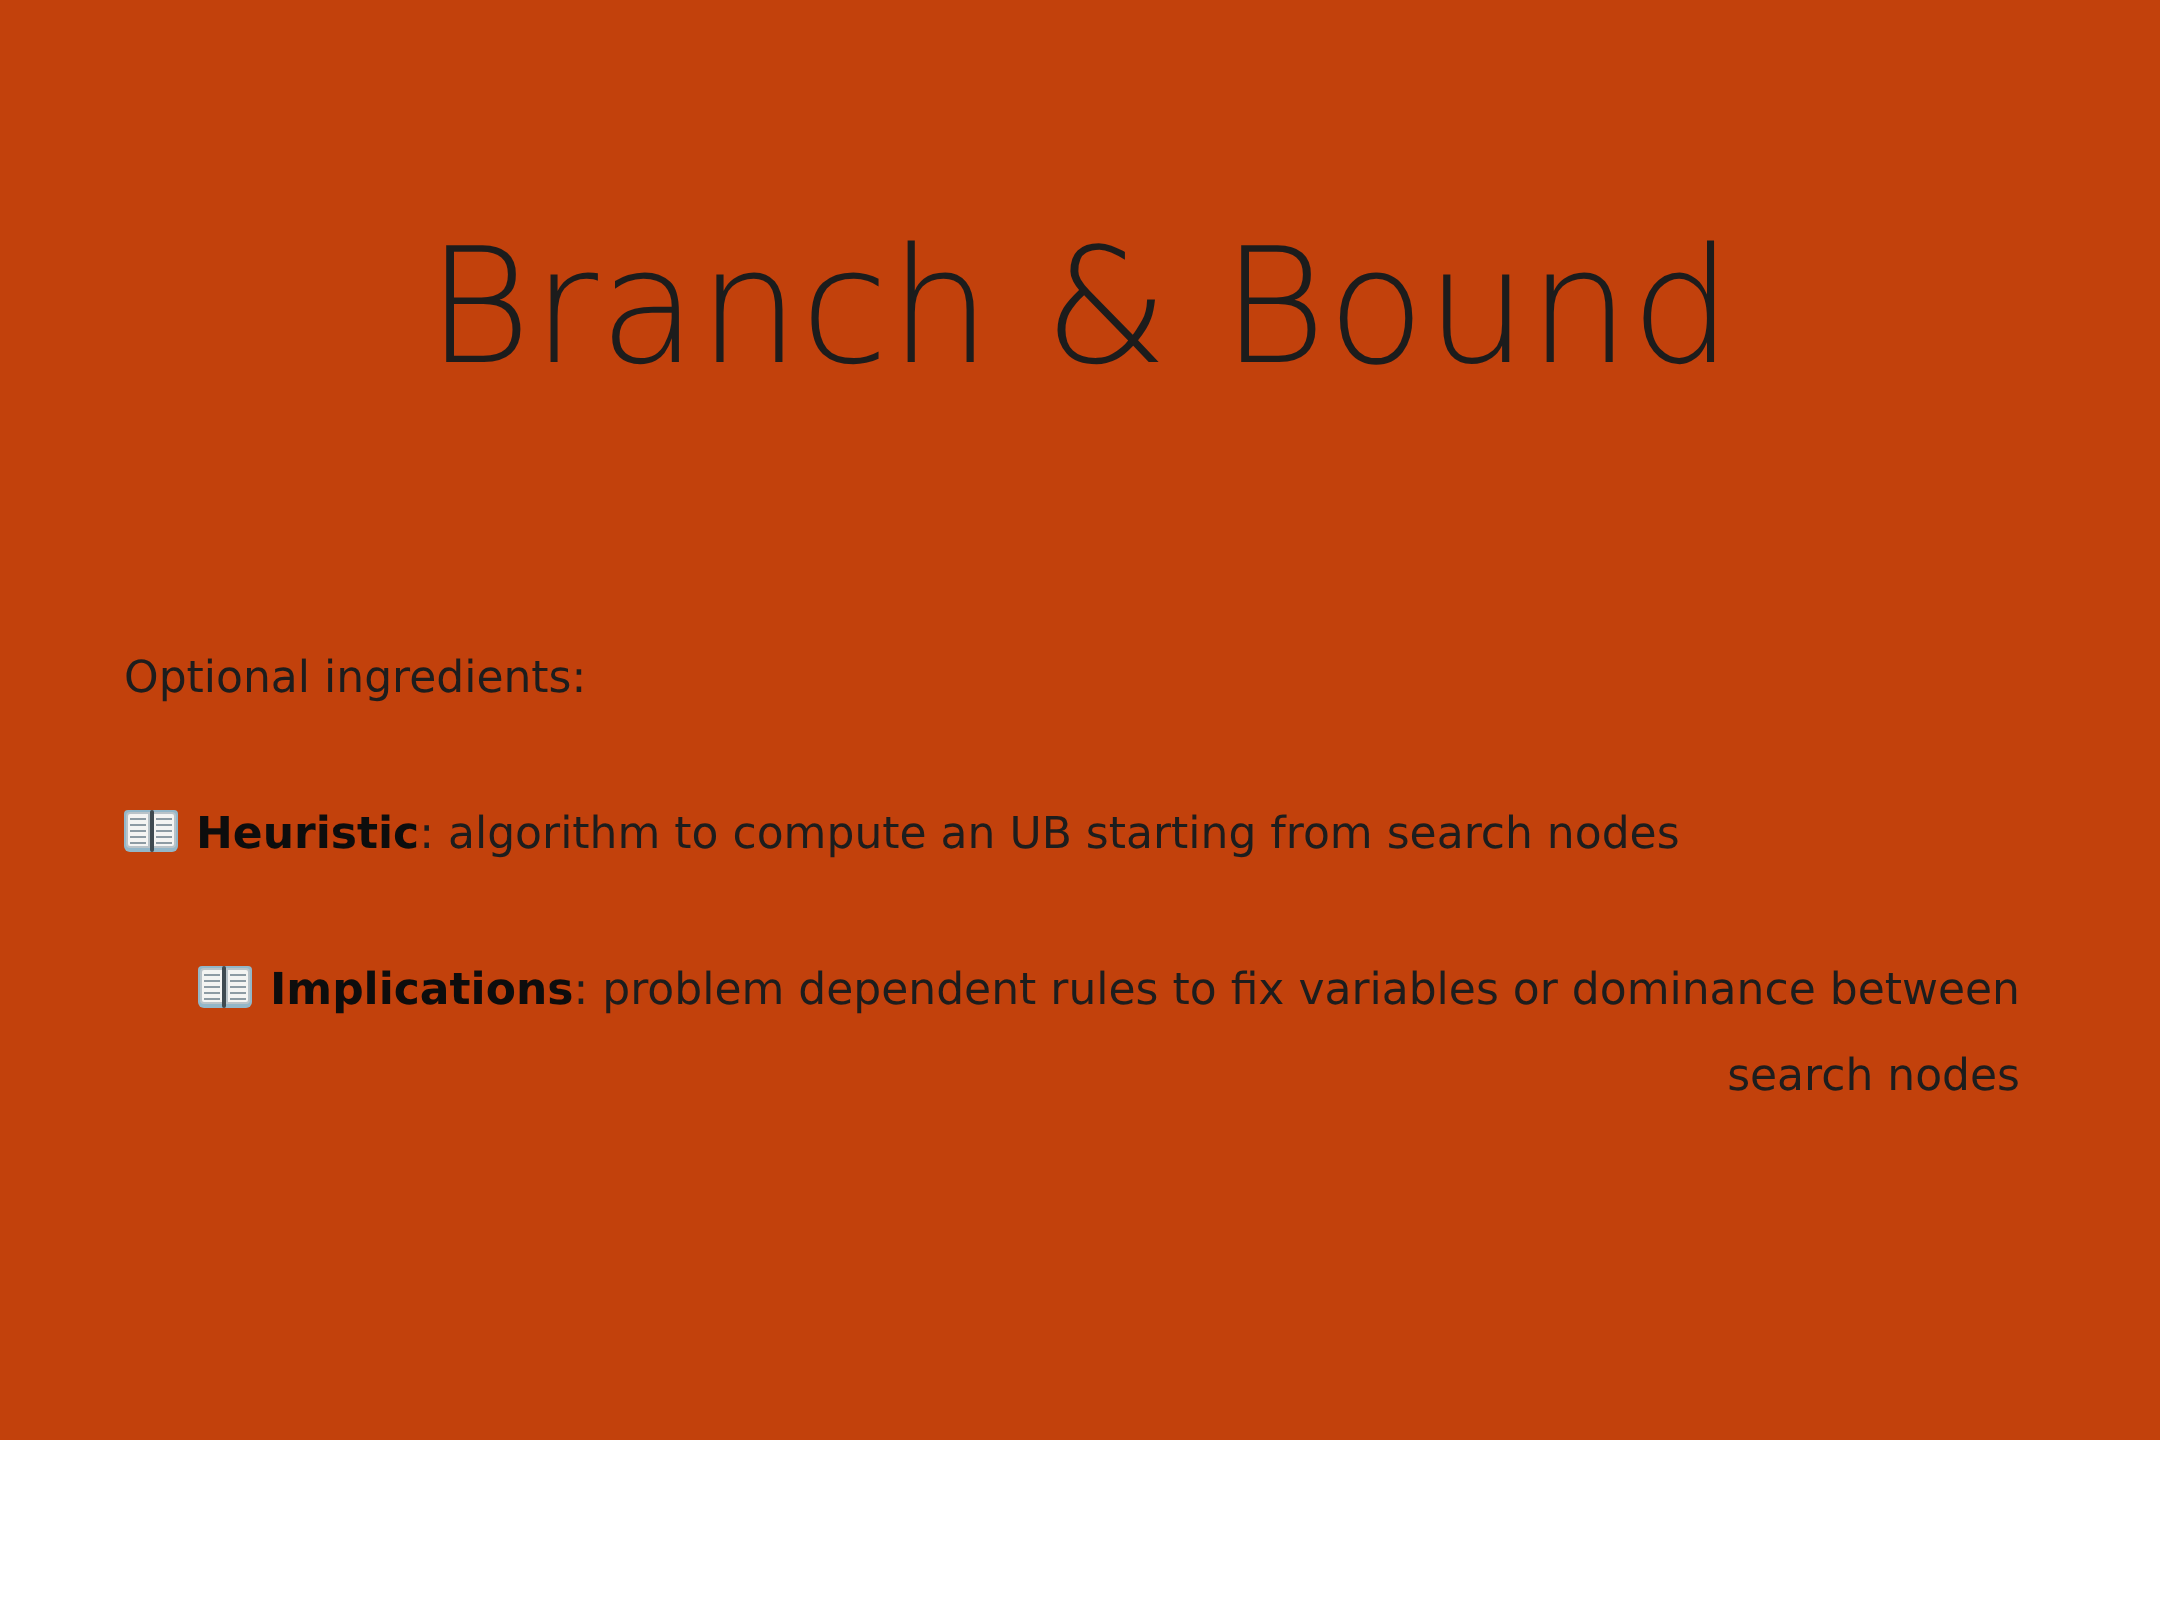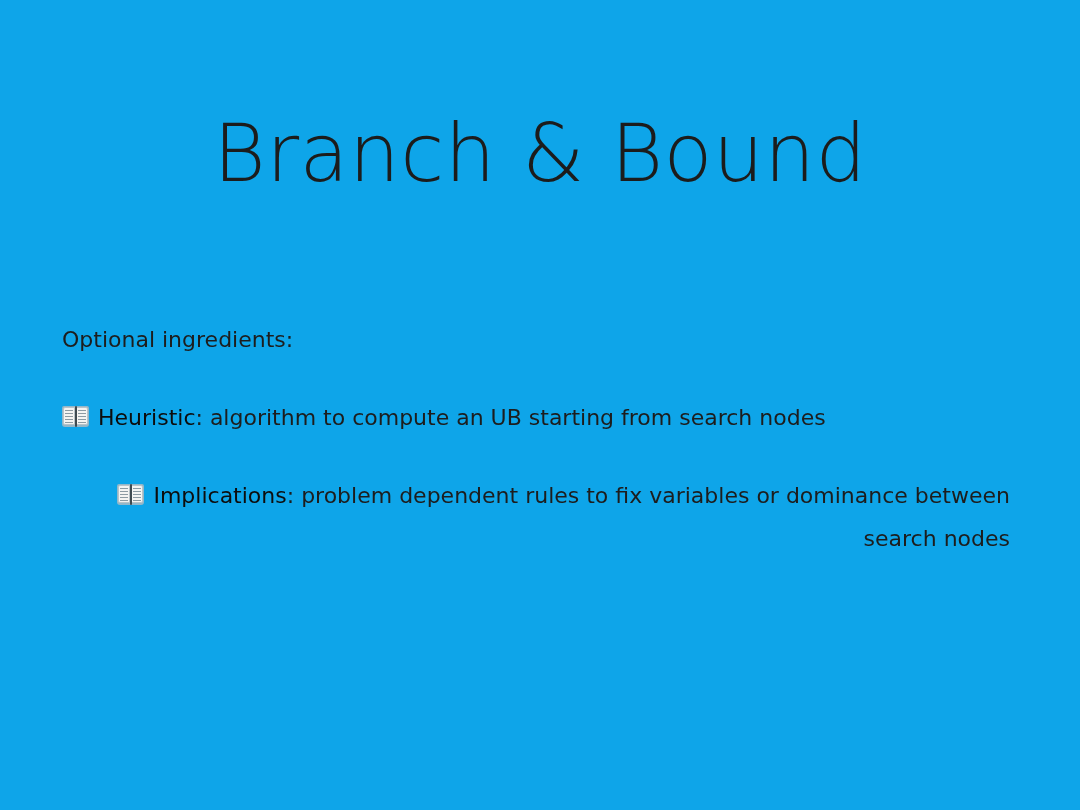"Branch & Bound" .slide { background: #0ea5e9 -> #c2410c; height: 810px -> 720px }
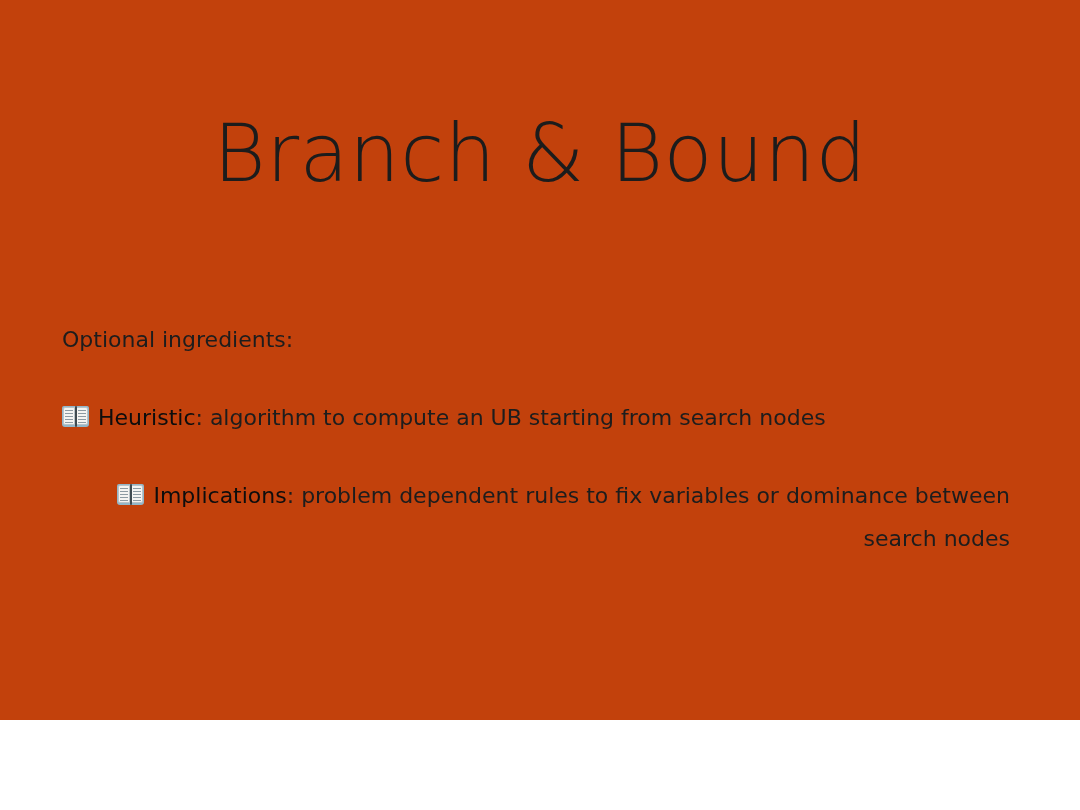"Heuristic" .para-lead { font-weight: 400 -> 700 }
